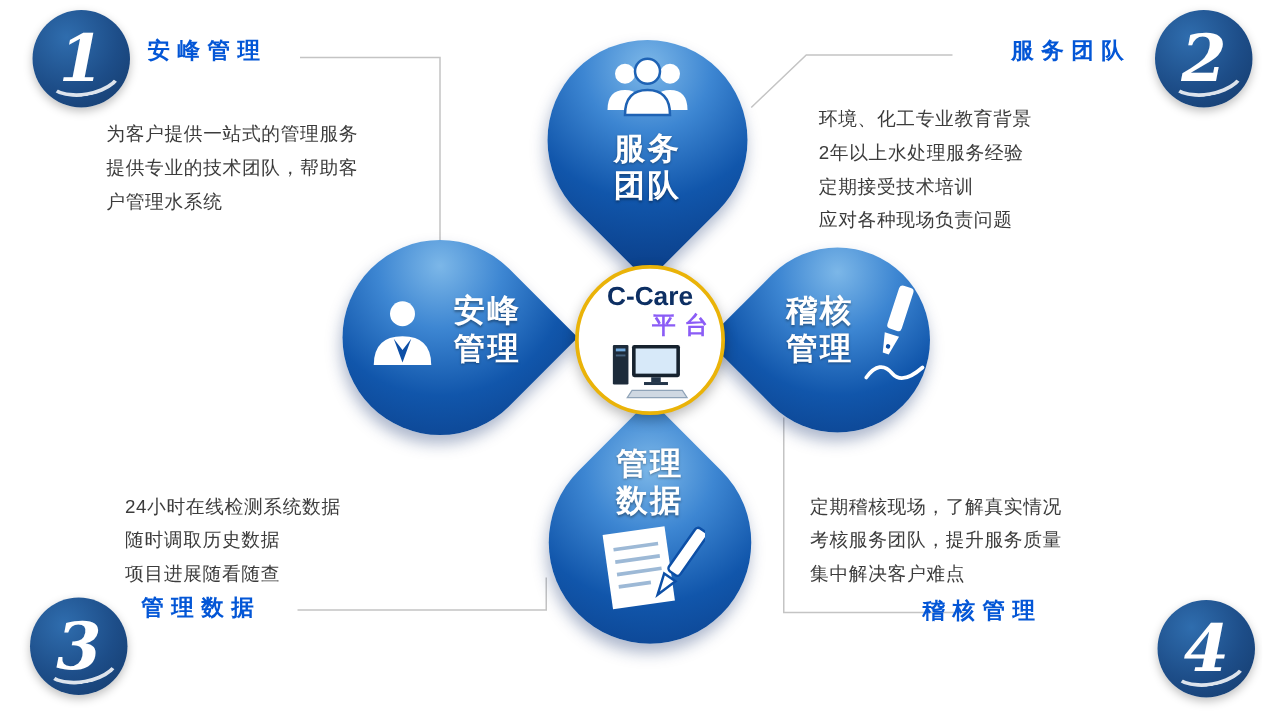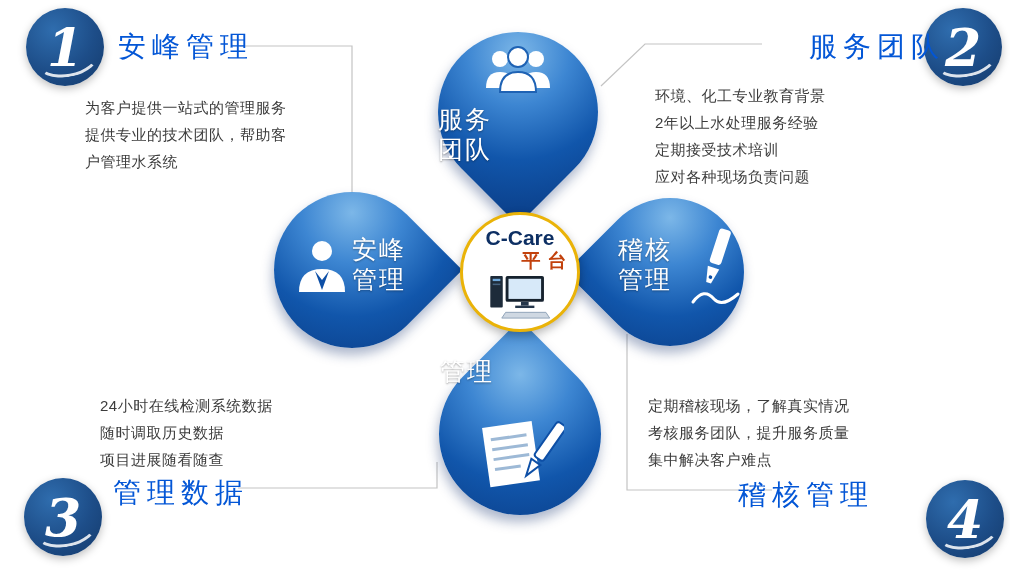"安峰管理" .sec-title { font-size: 28px -> 18px; font-weight: 400 -> 700 }
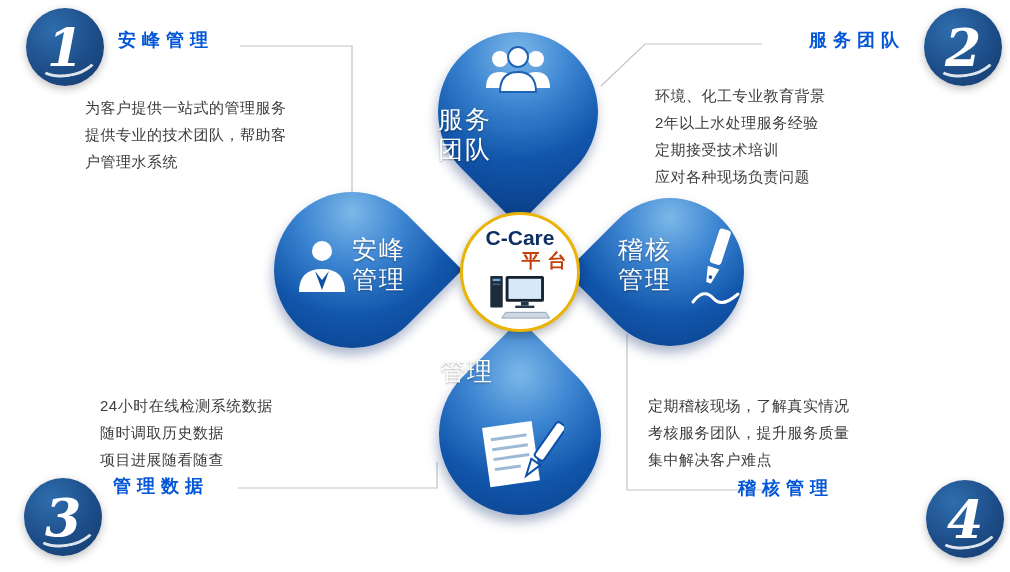"服务" .petal-label { font-weight: 400 -> 700; text-align: left -> center }
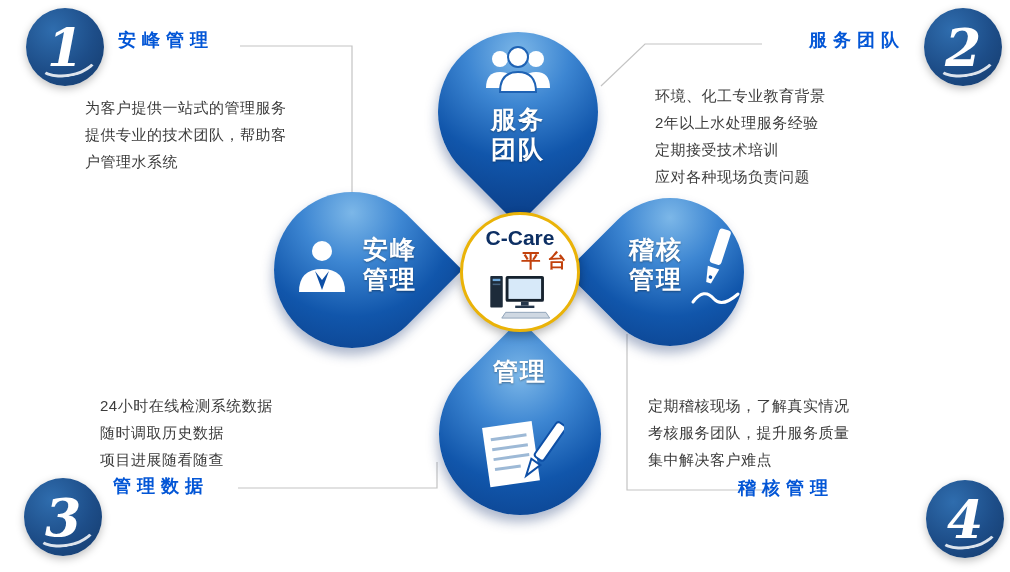"平台" .hub .platform { color: #c2410c -> #8b5cf6 }
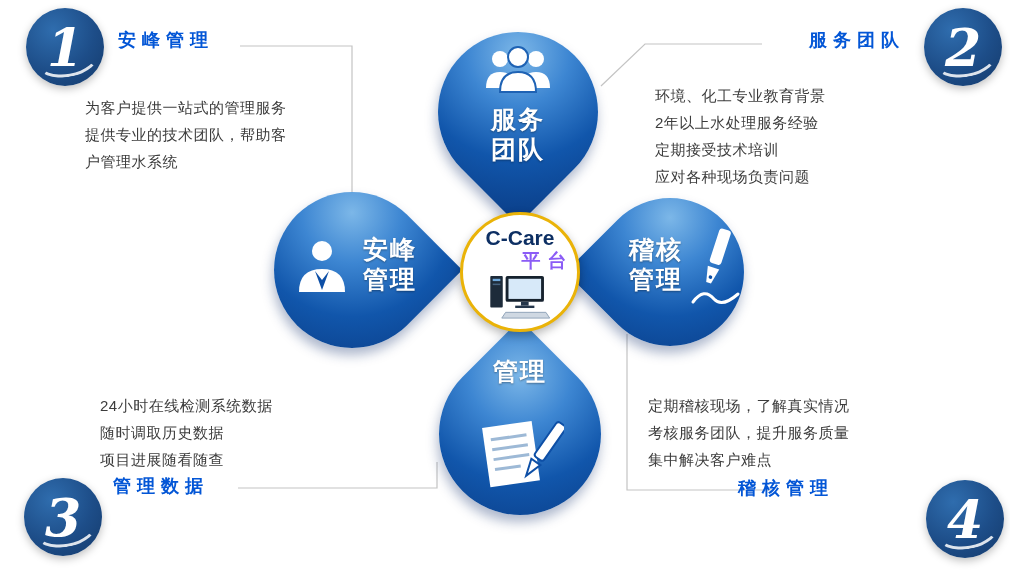"数据" div { html: none -> <div>数据</div> }
